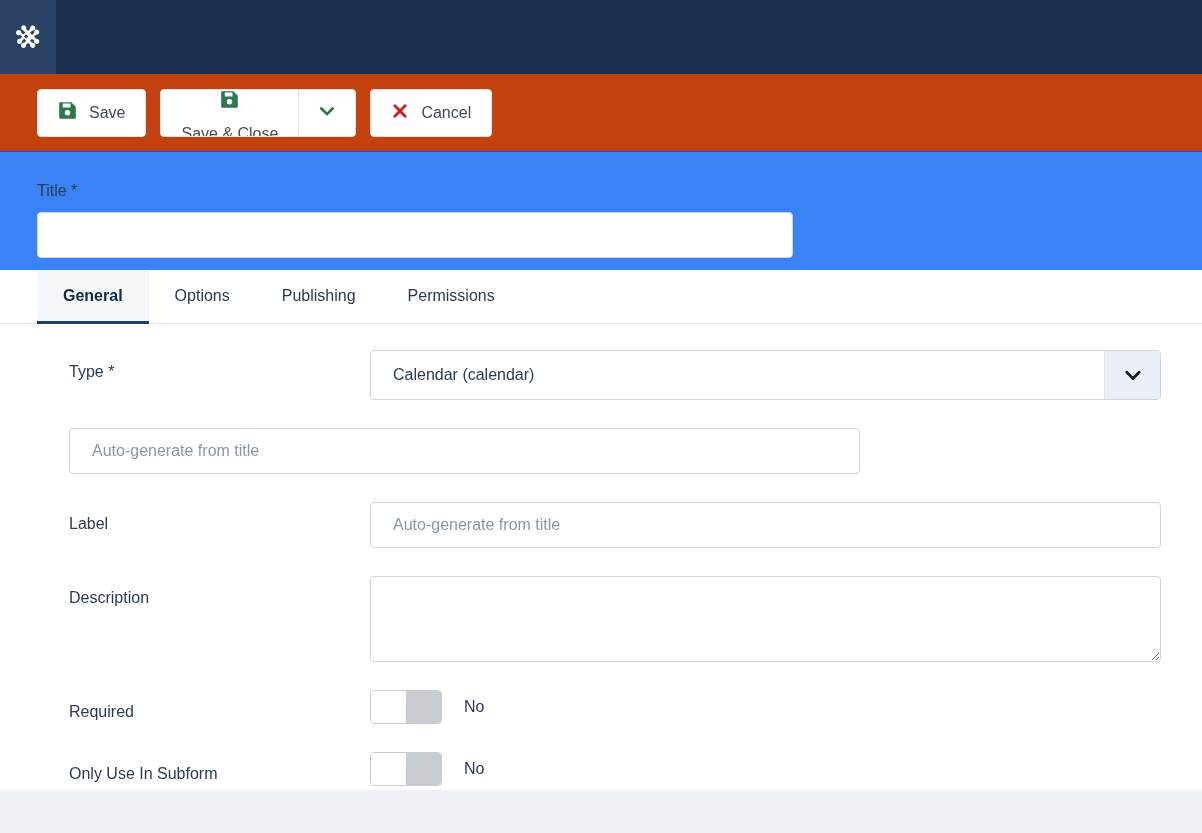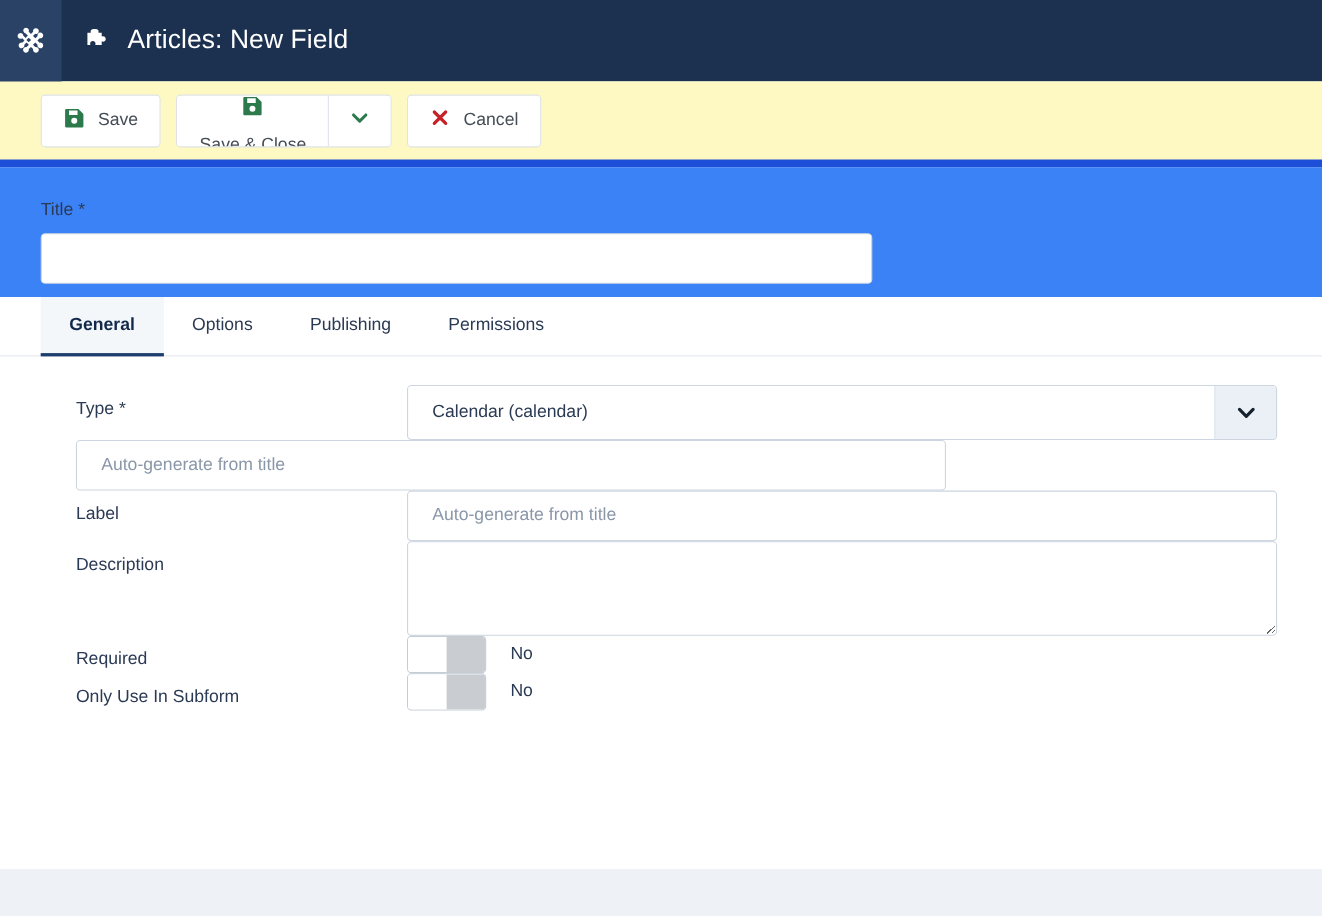"Articles: New Field" div.header-title-wrap { html: <div> <span> <svg> <path></path> </svg> </span> <span>Articles: New Field</span> </div> -> none }
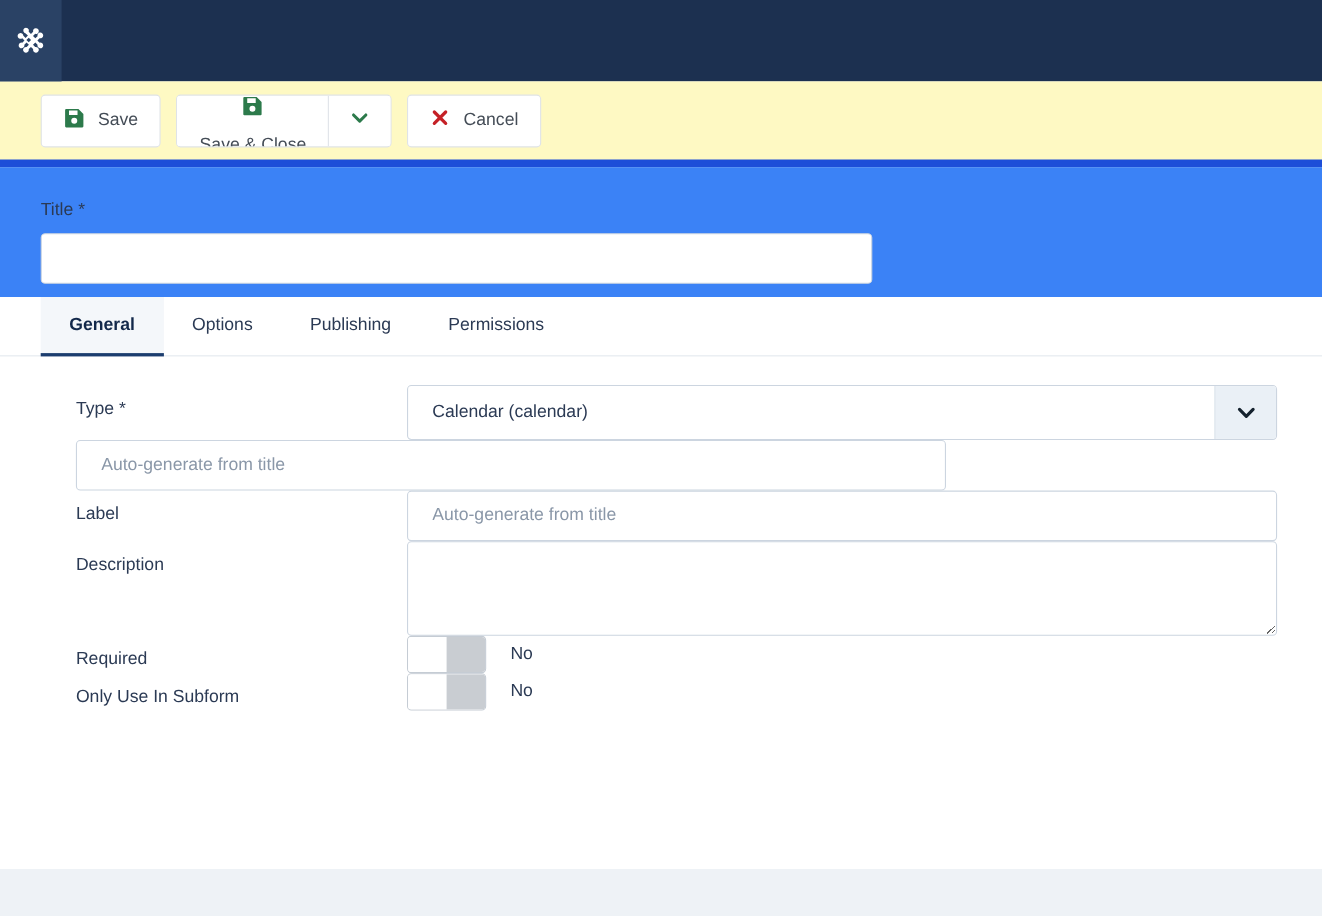"Save" .toolbar { background: #fef9c3 -> #c2410c; border-bottom: 7px solid #1d4ed8 -> 1px solid #1d4ed8 }
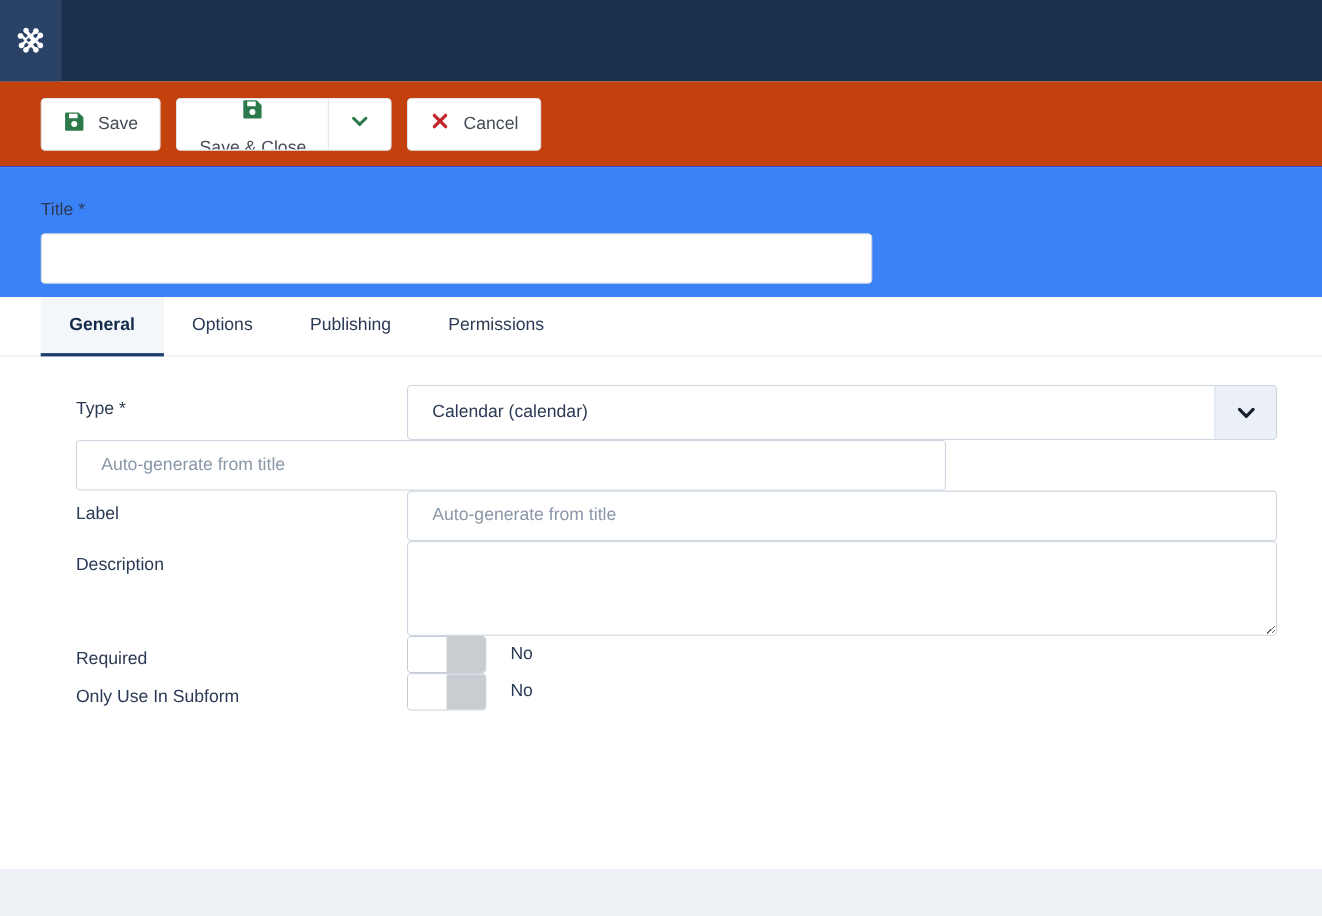"Type *" .row { margin-bottom: none -> 28px }
